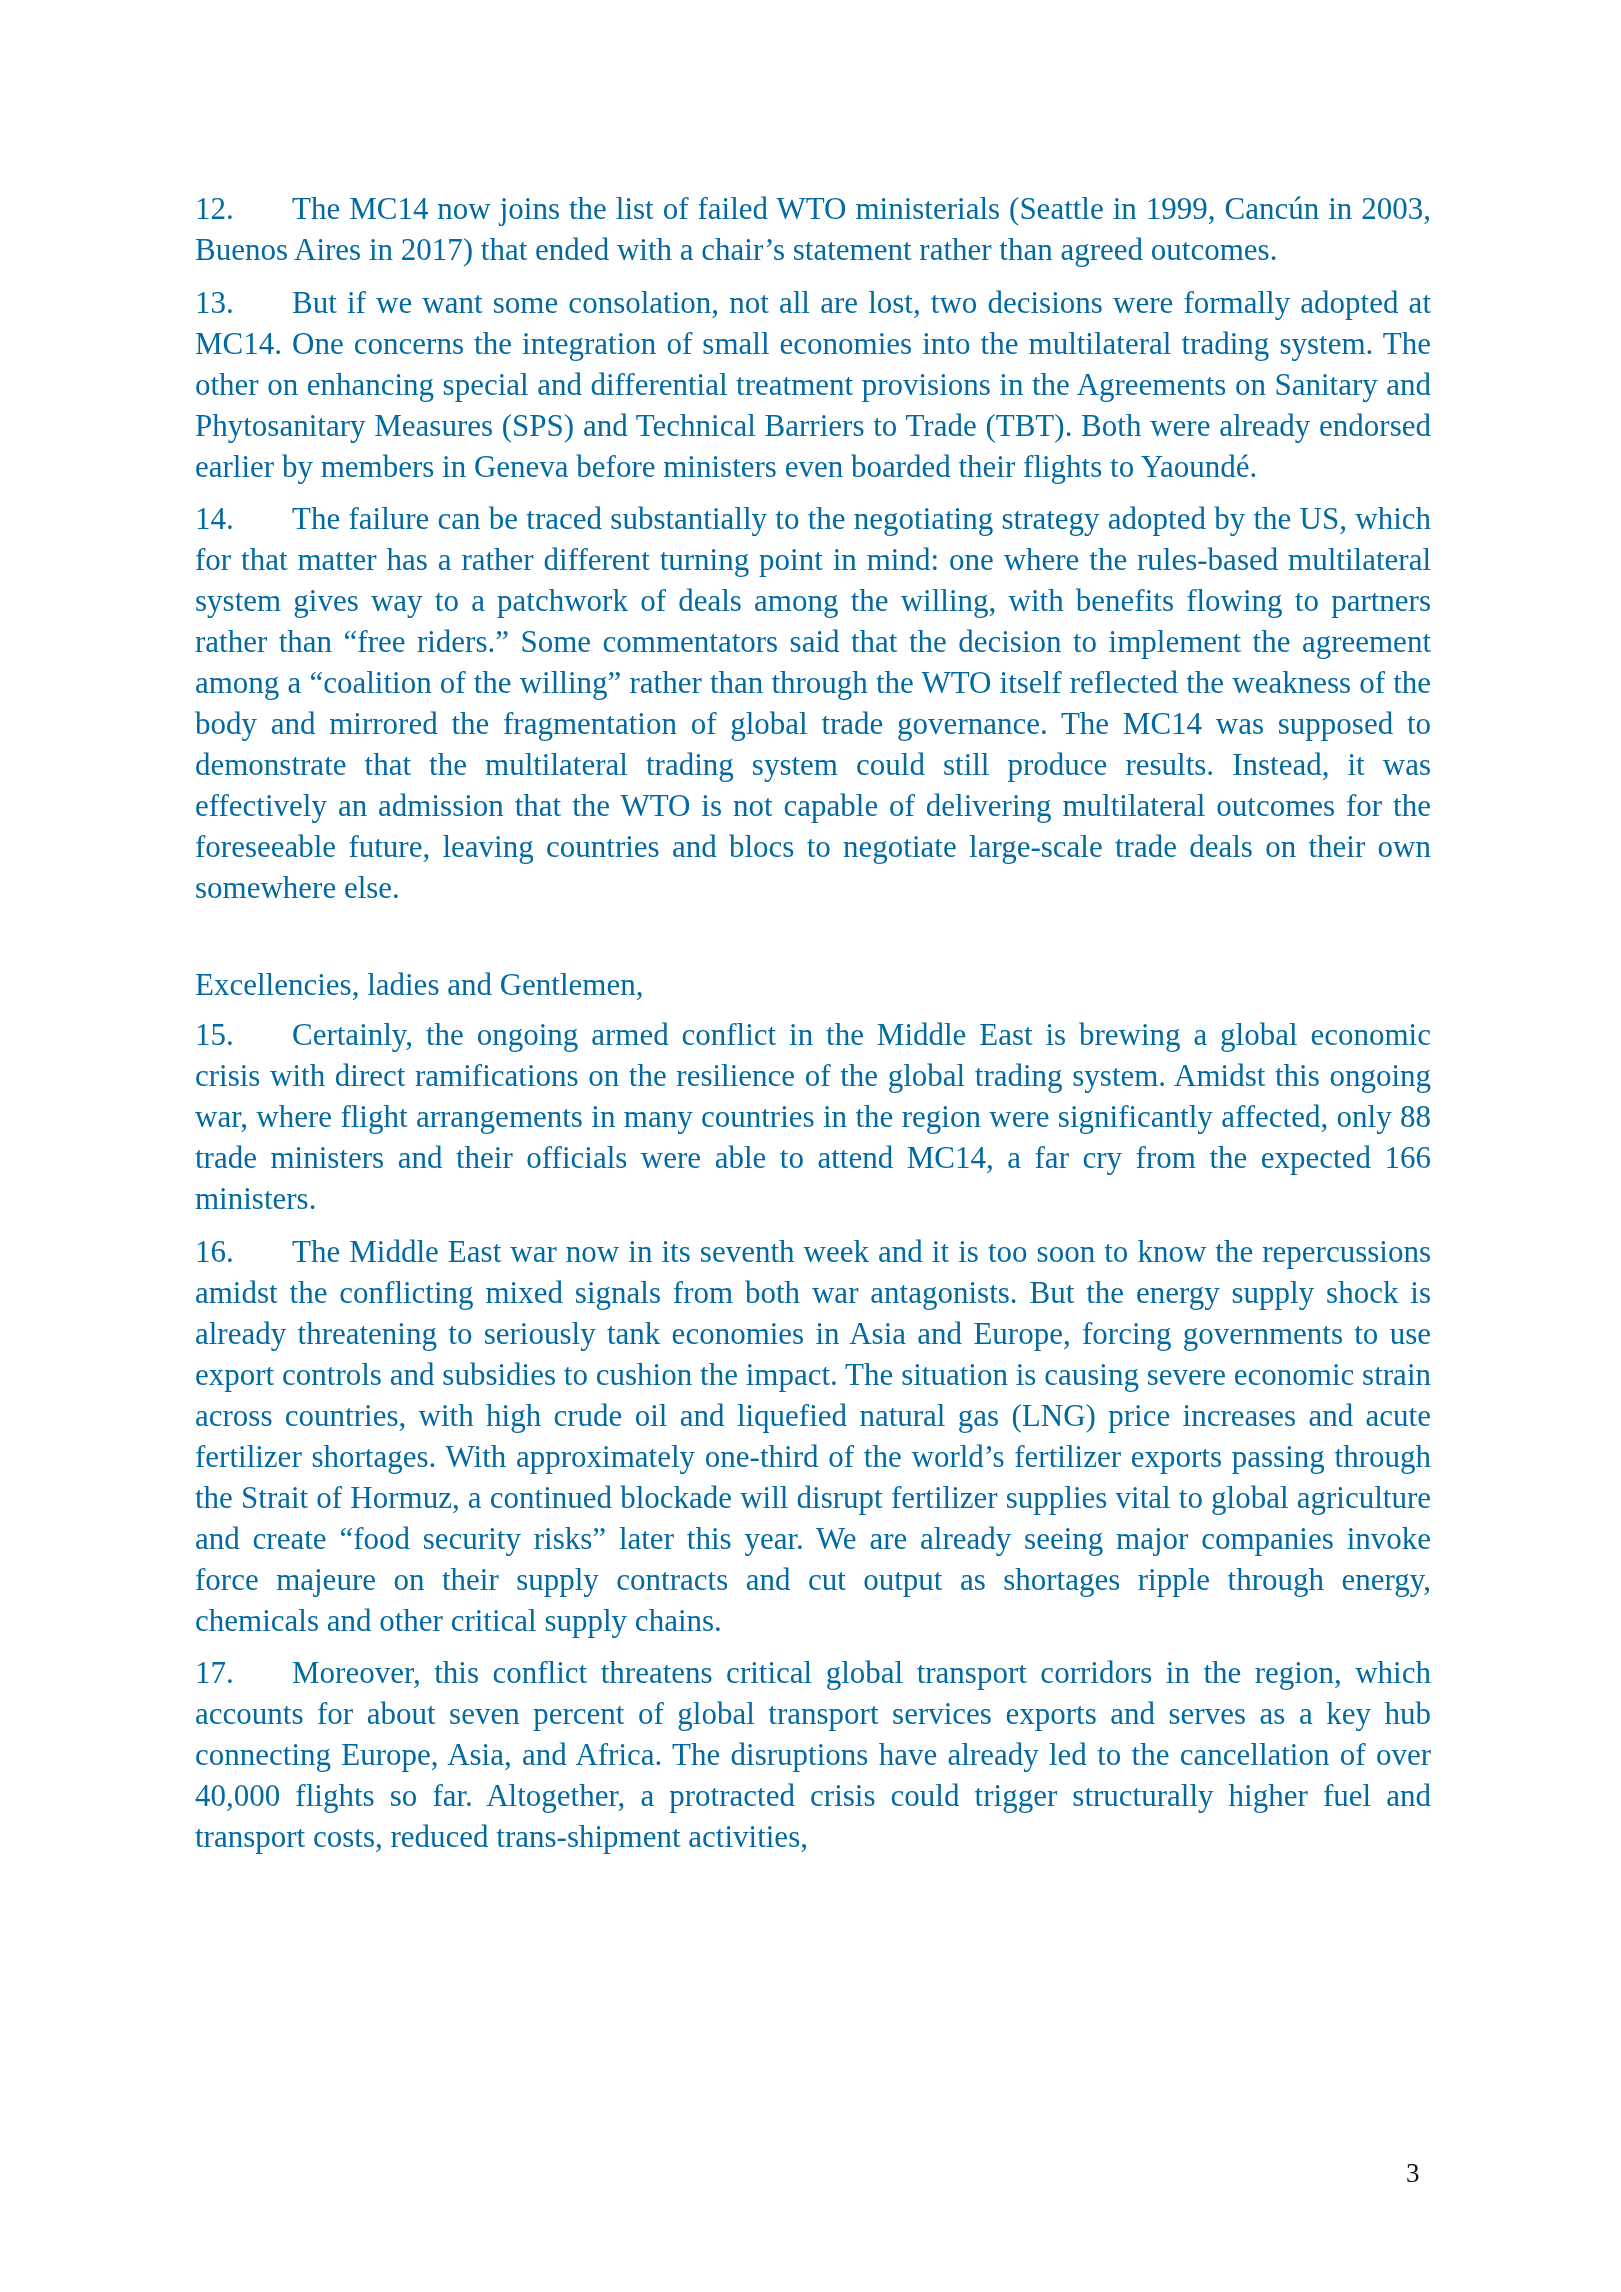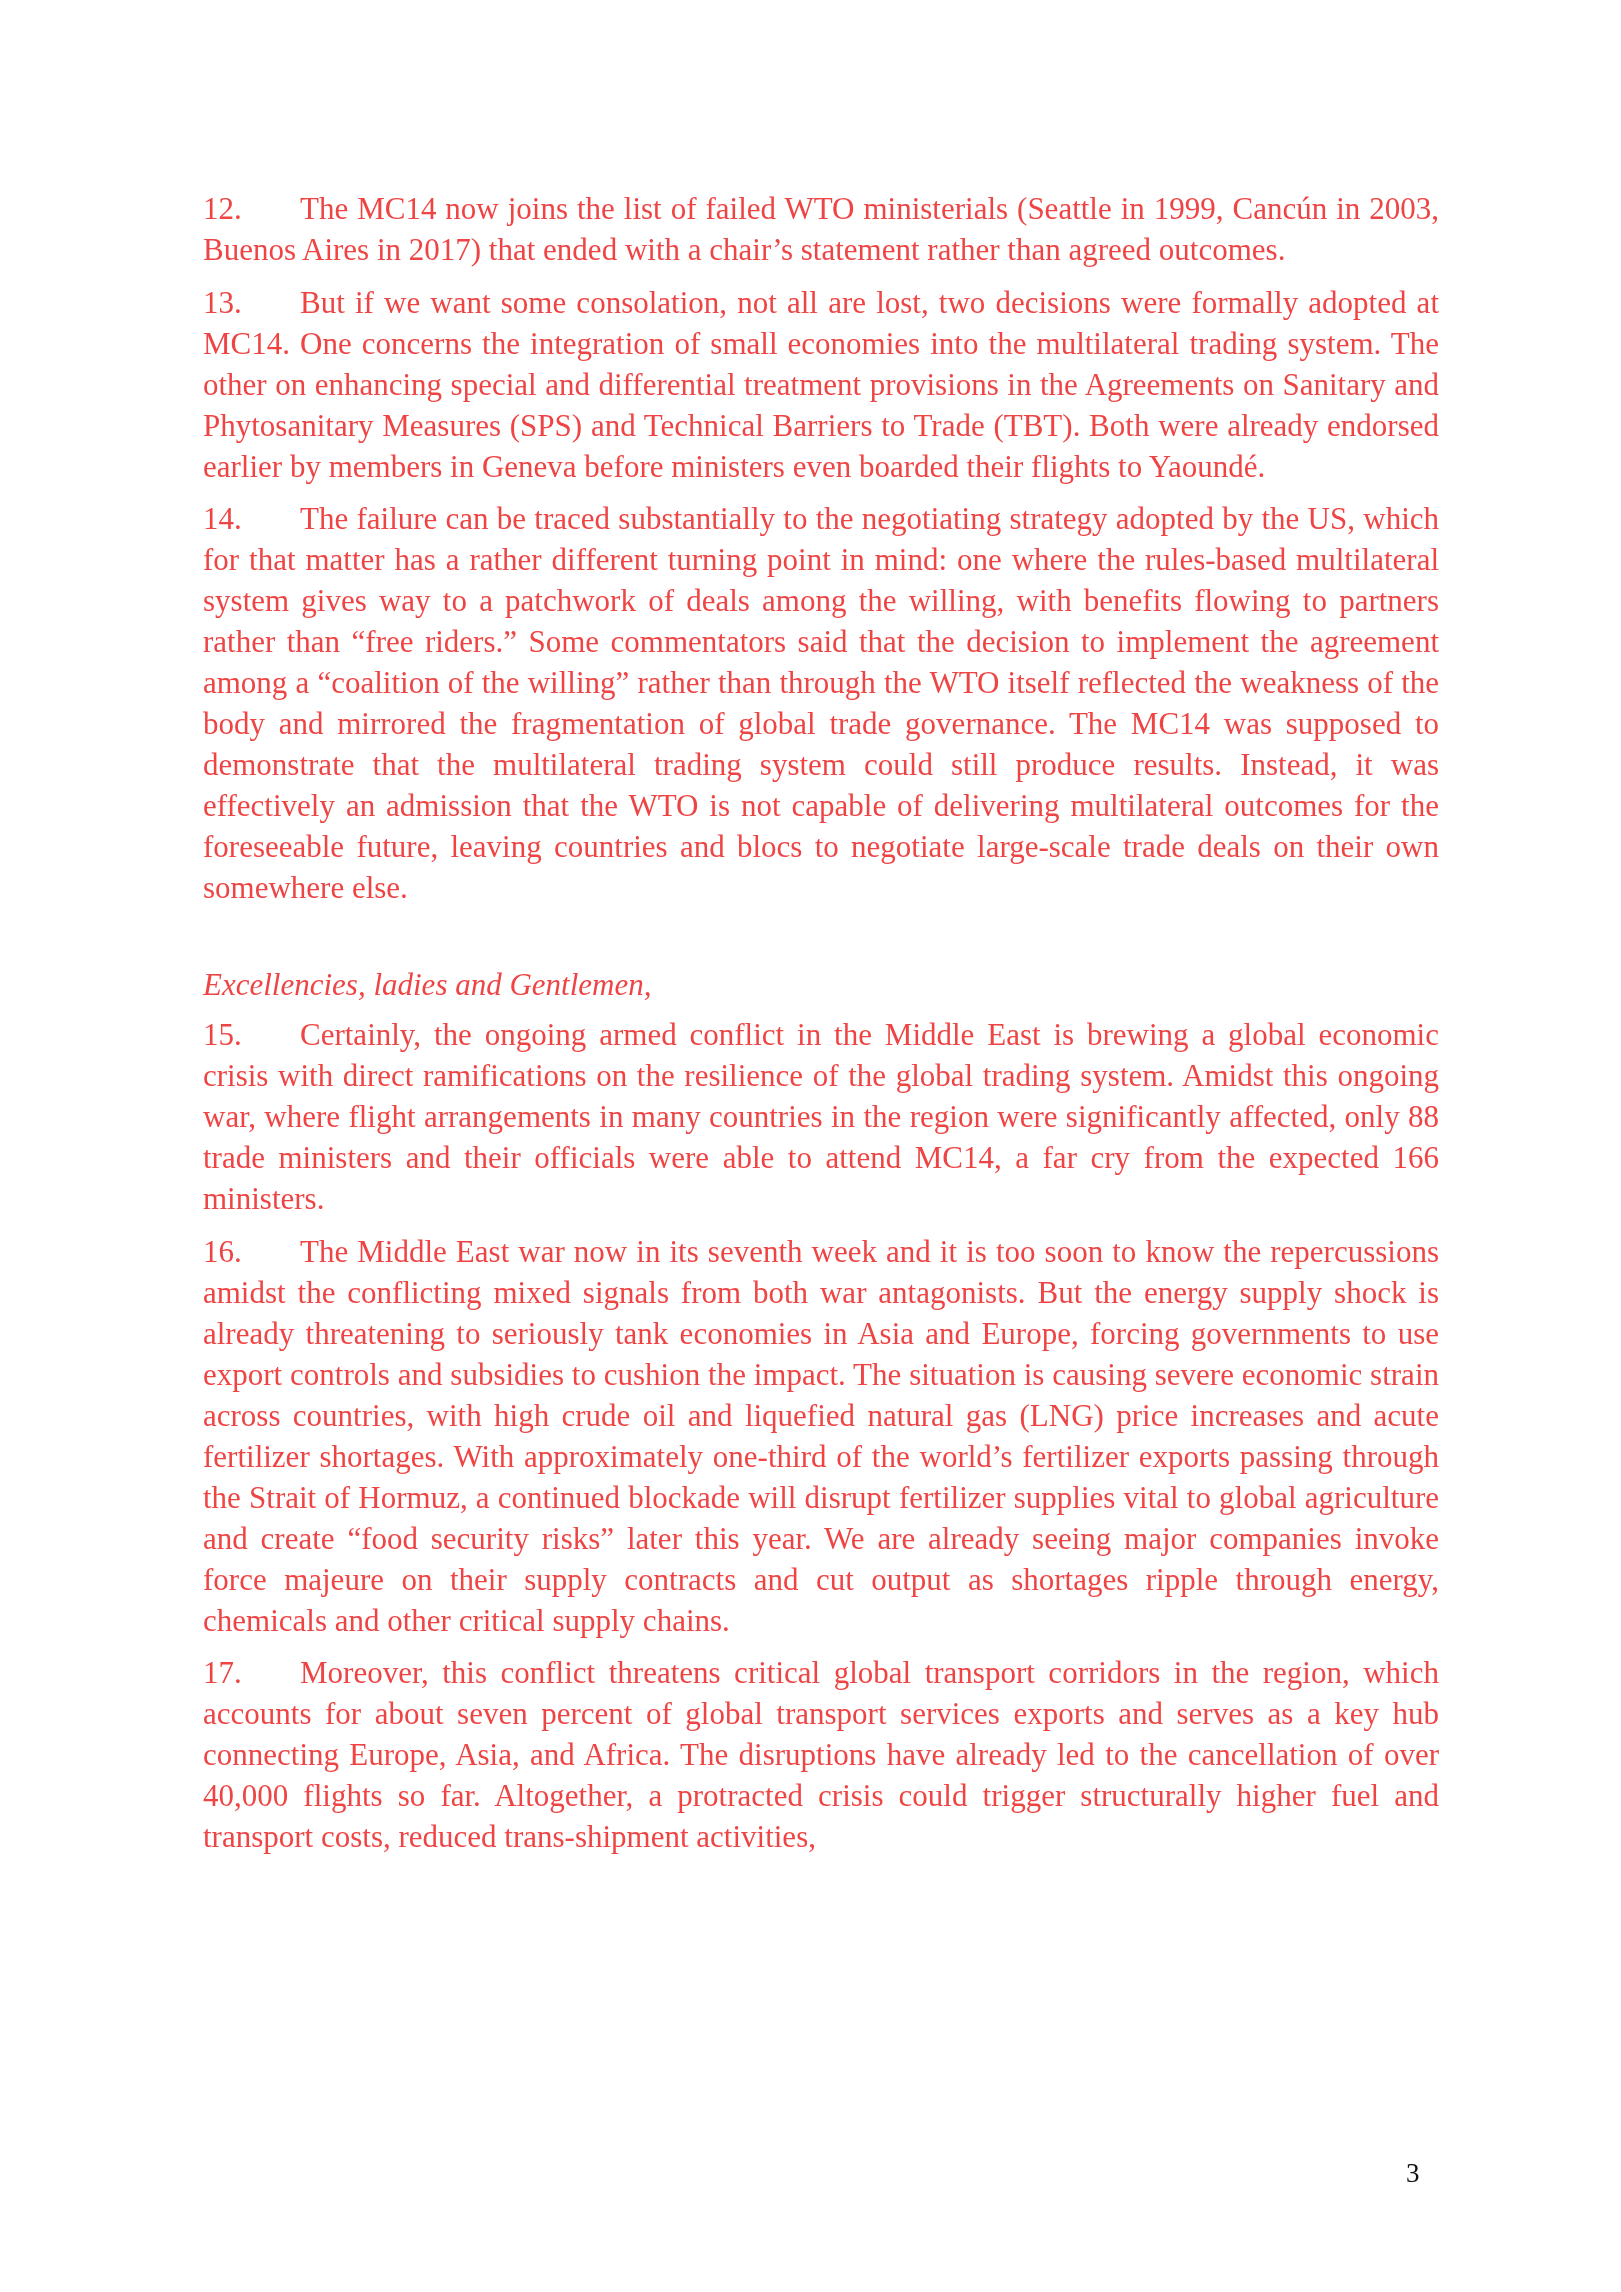"12. The MC14 now joins" .column { color: #ef4444 -> #0369a1; left: 203px -> 195px }
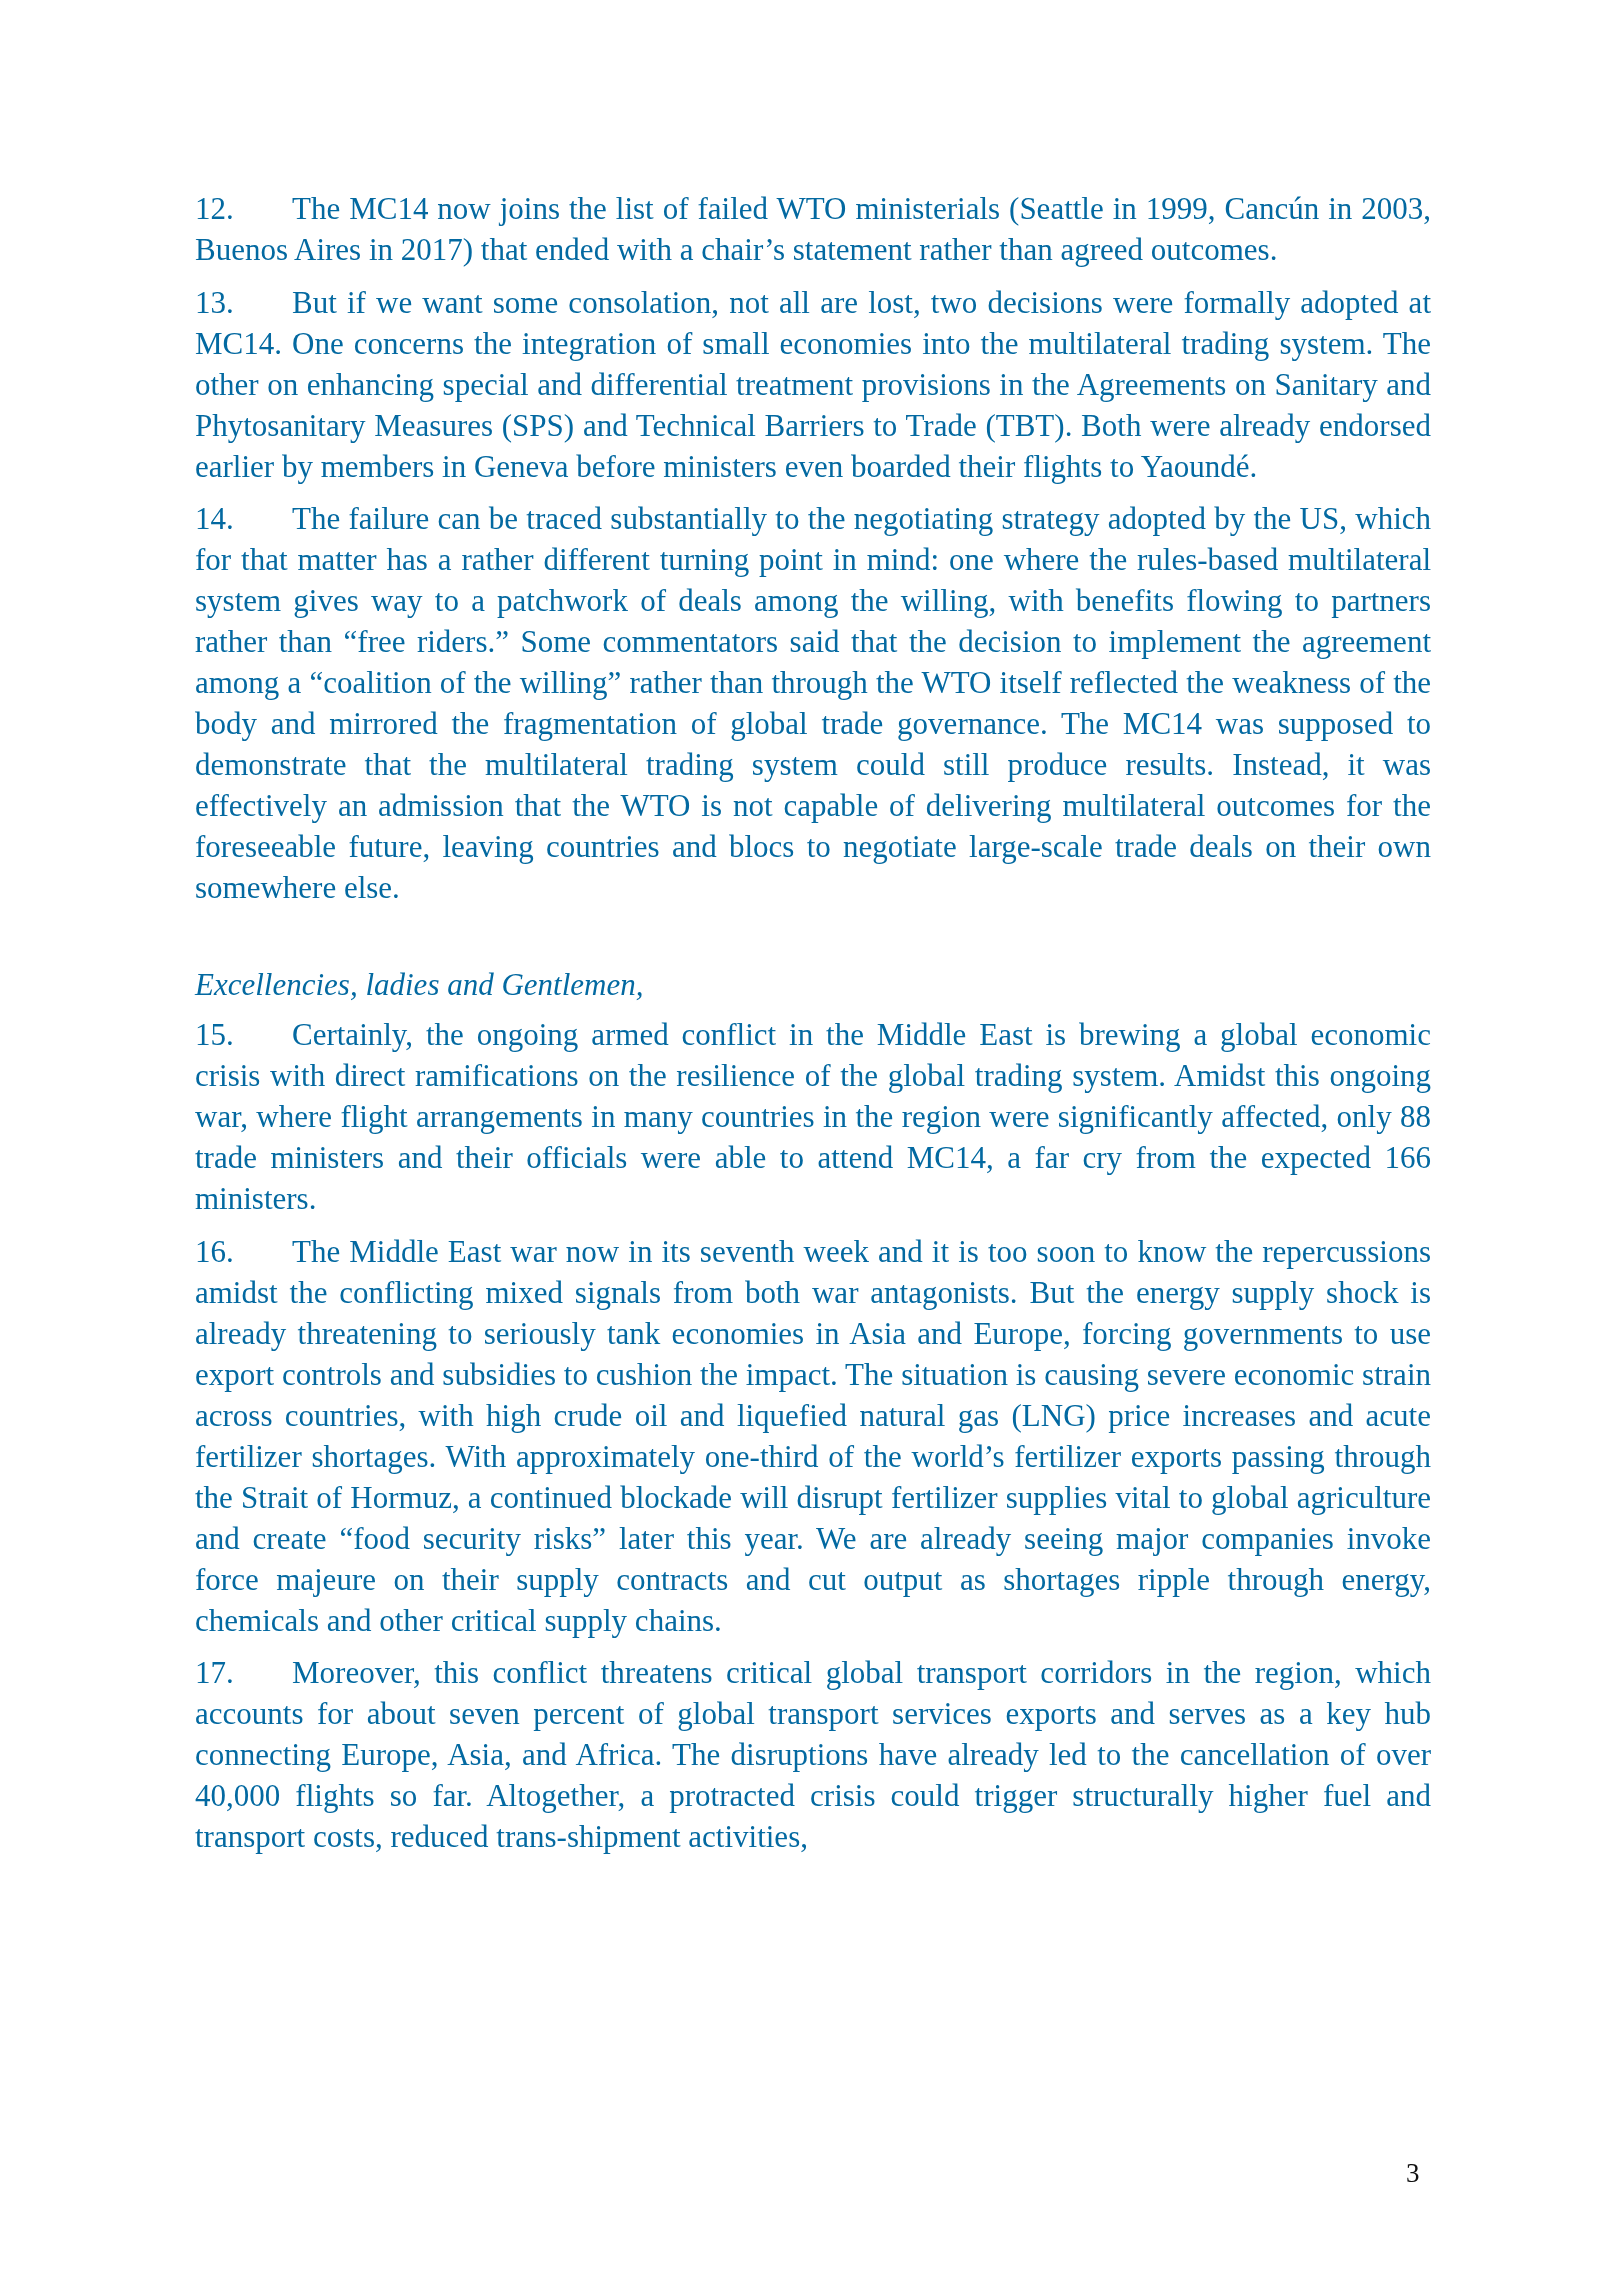"Excellencies, ladies and Gentlemen," .salutation { font-style: italic -> none }
